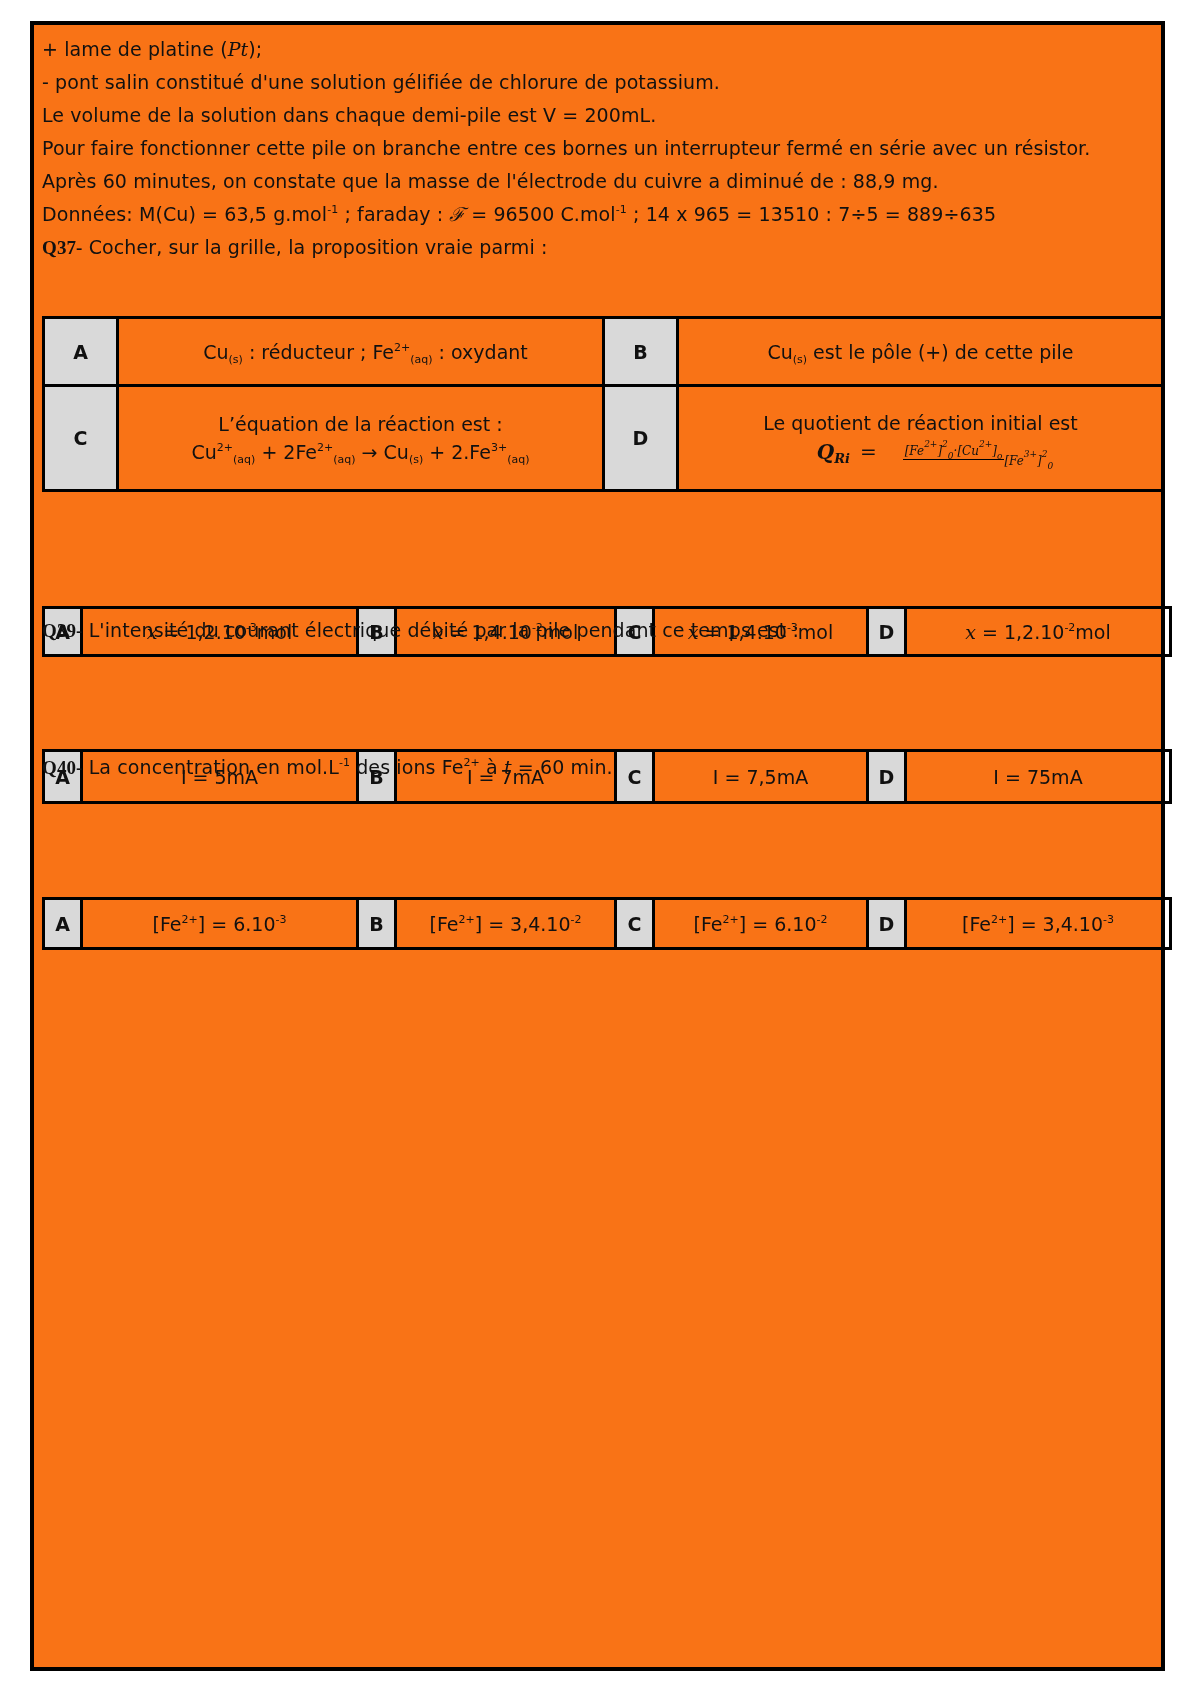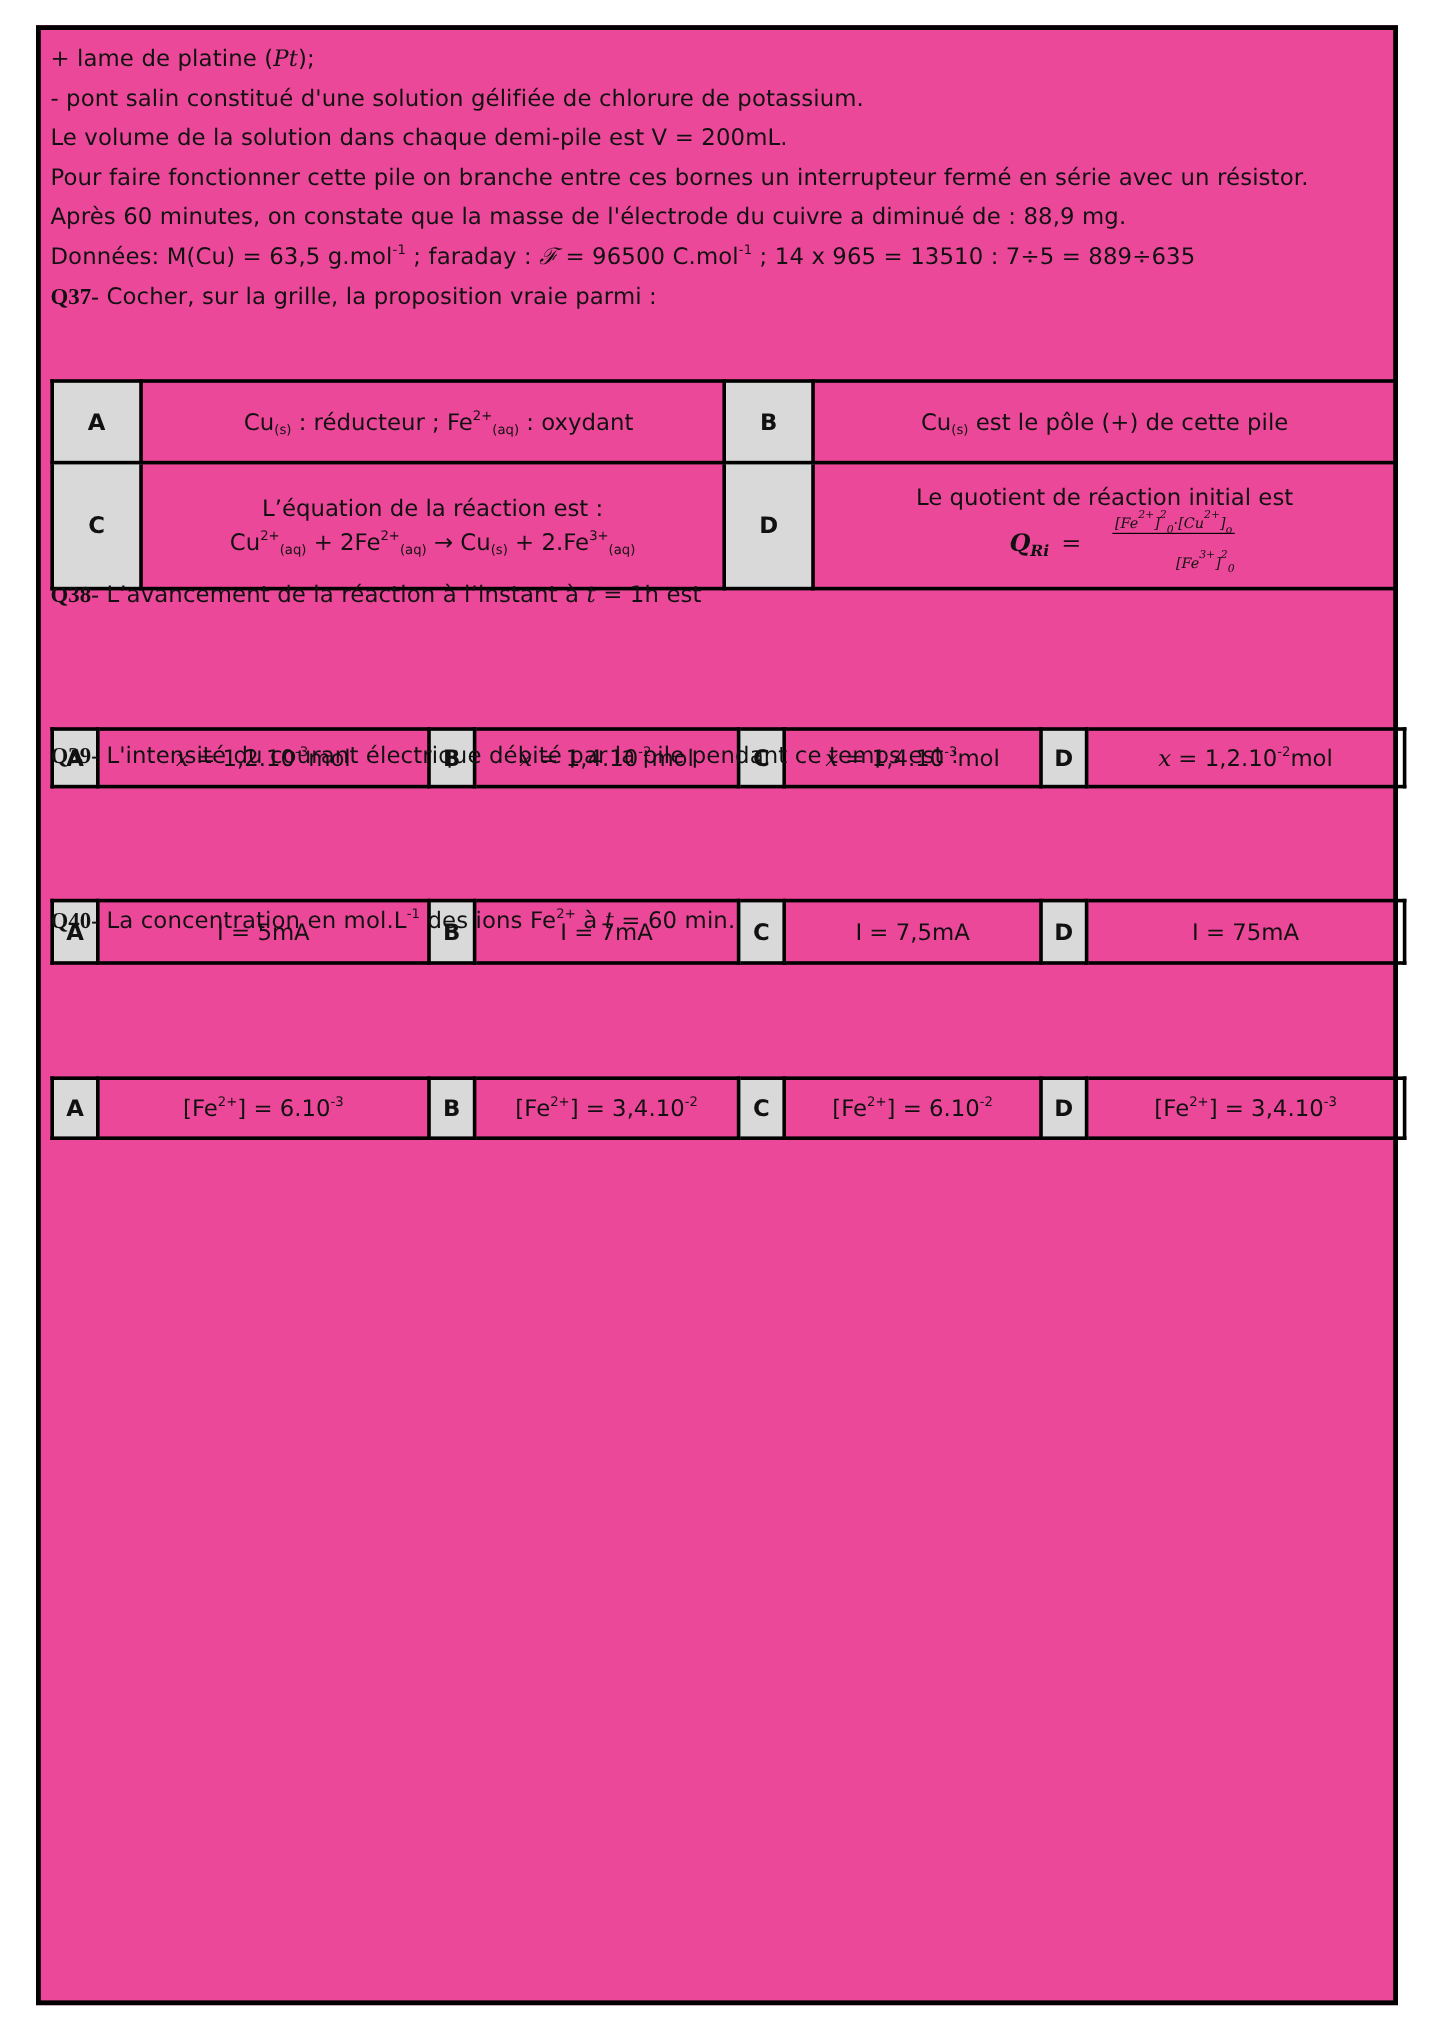"+ lame de platine (Pt);" .frame { background: #ec4899 -> #f97316 }
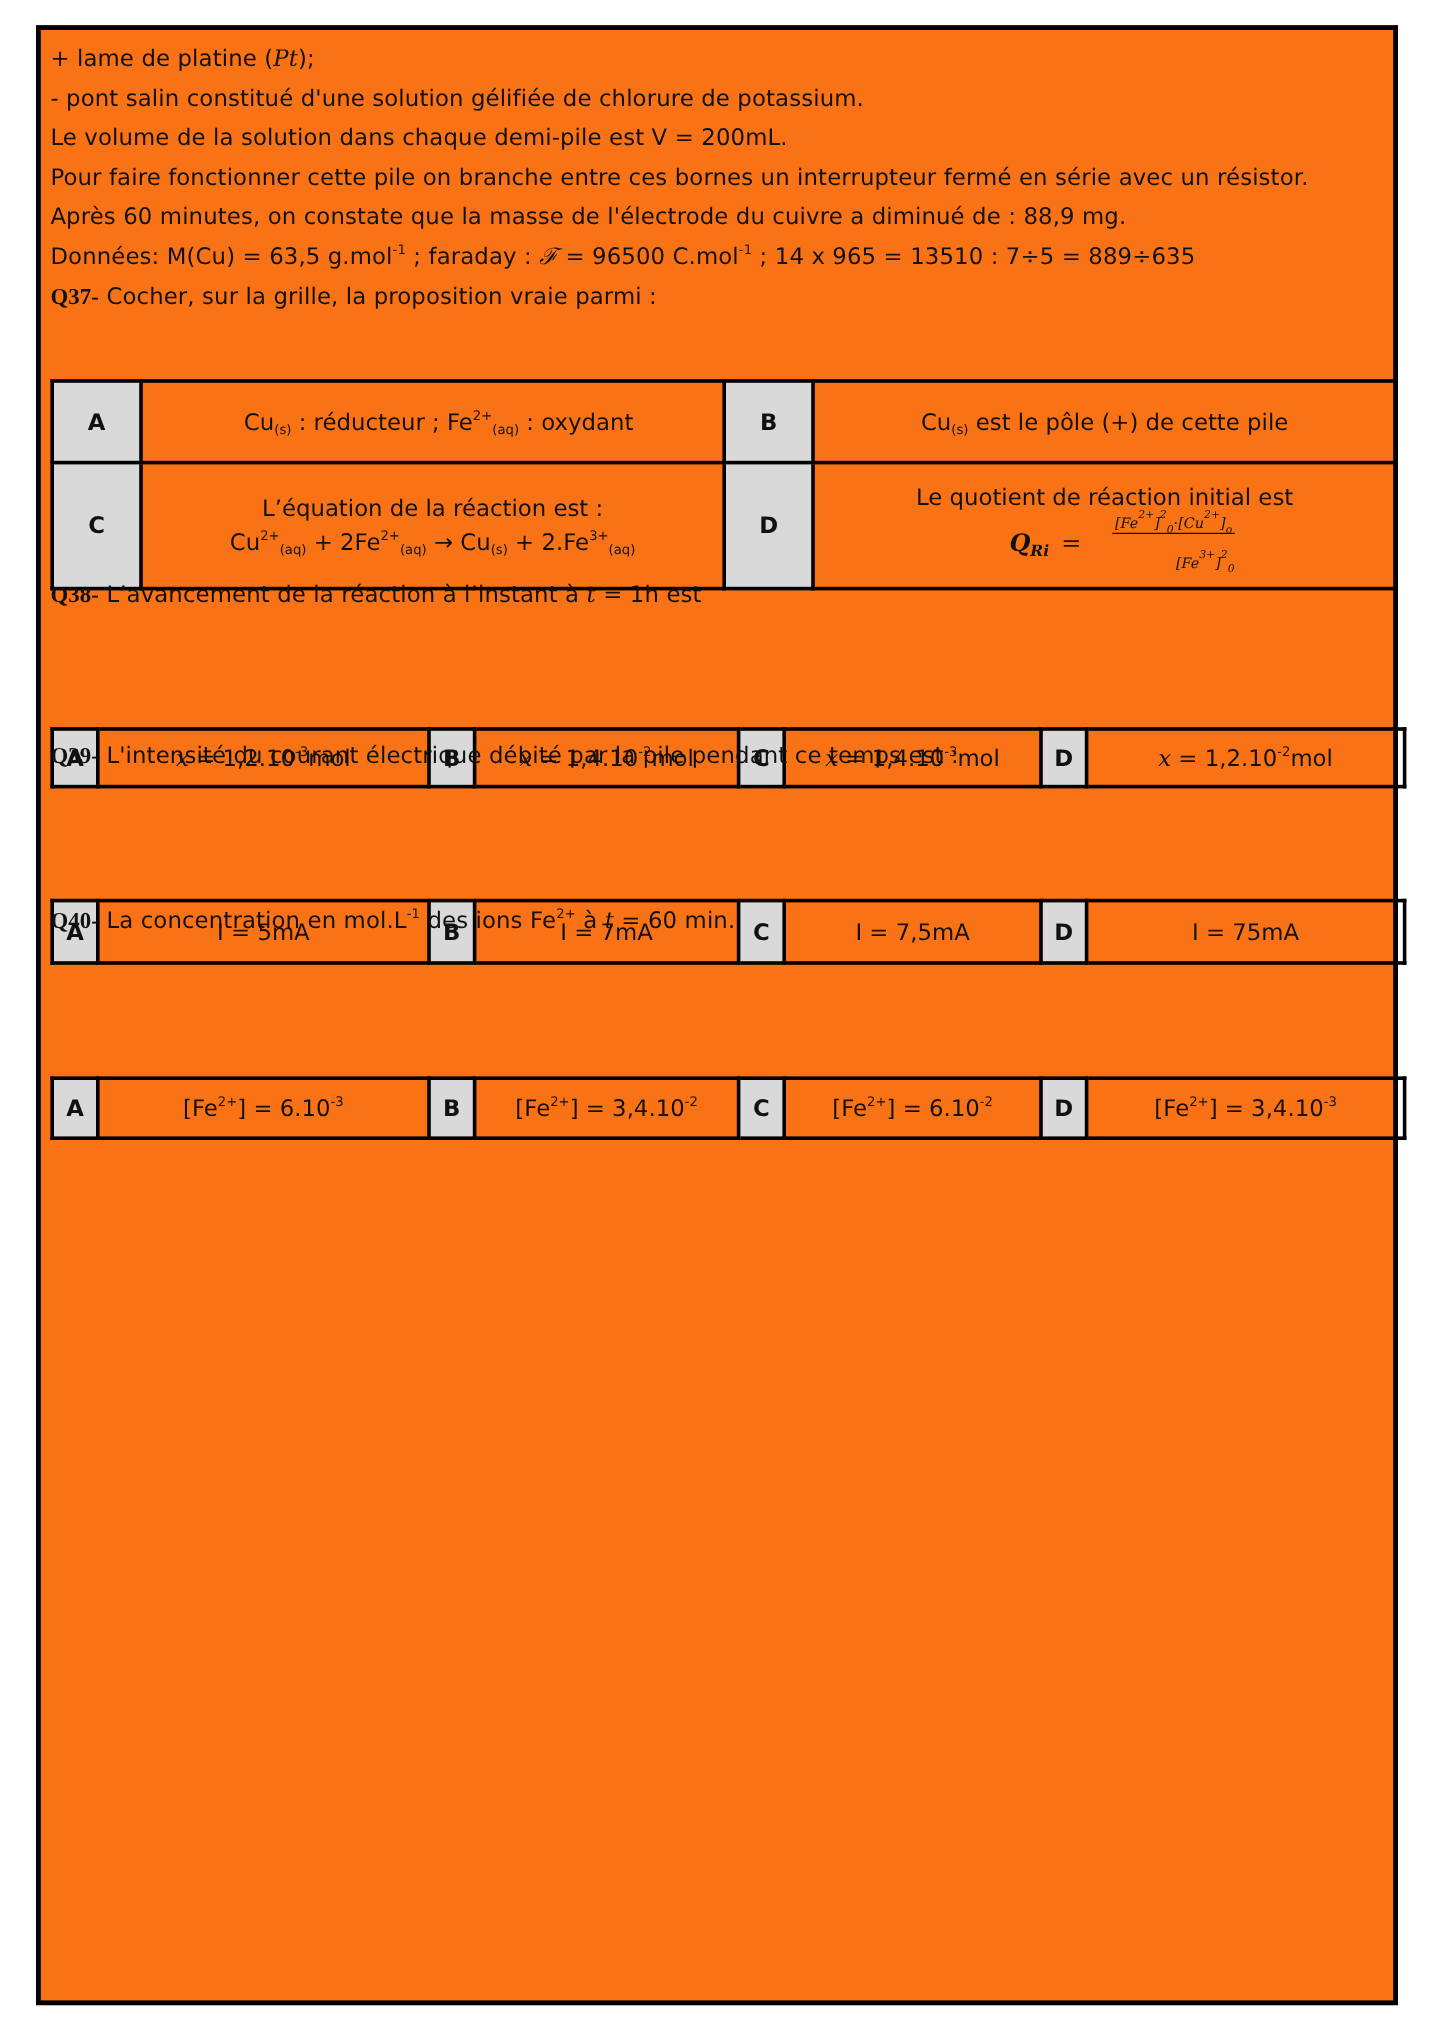"[Fe2+]20·[Cu2+]o" .frac { align-items: flex-end -> center; flex-direction: column -> row }
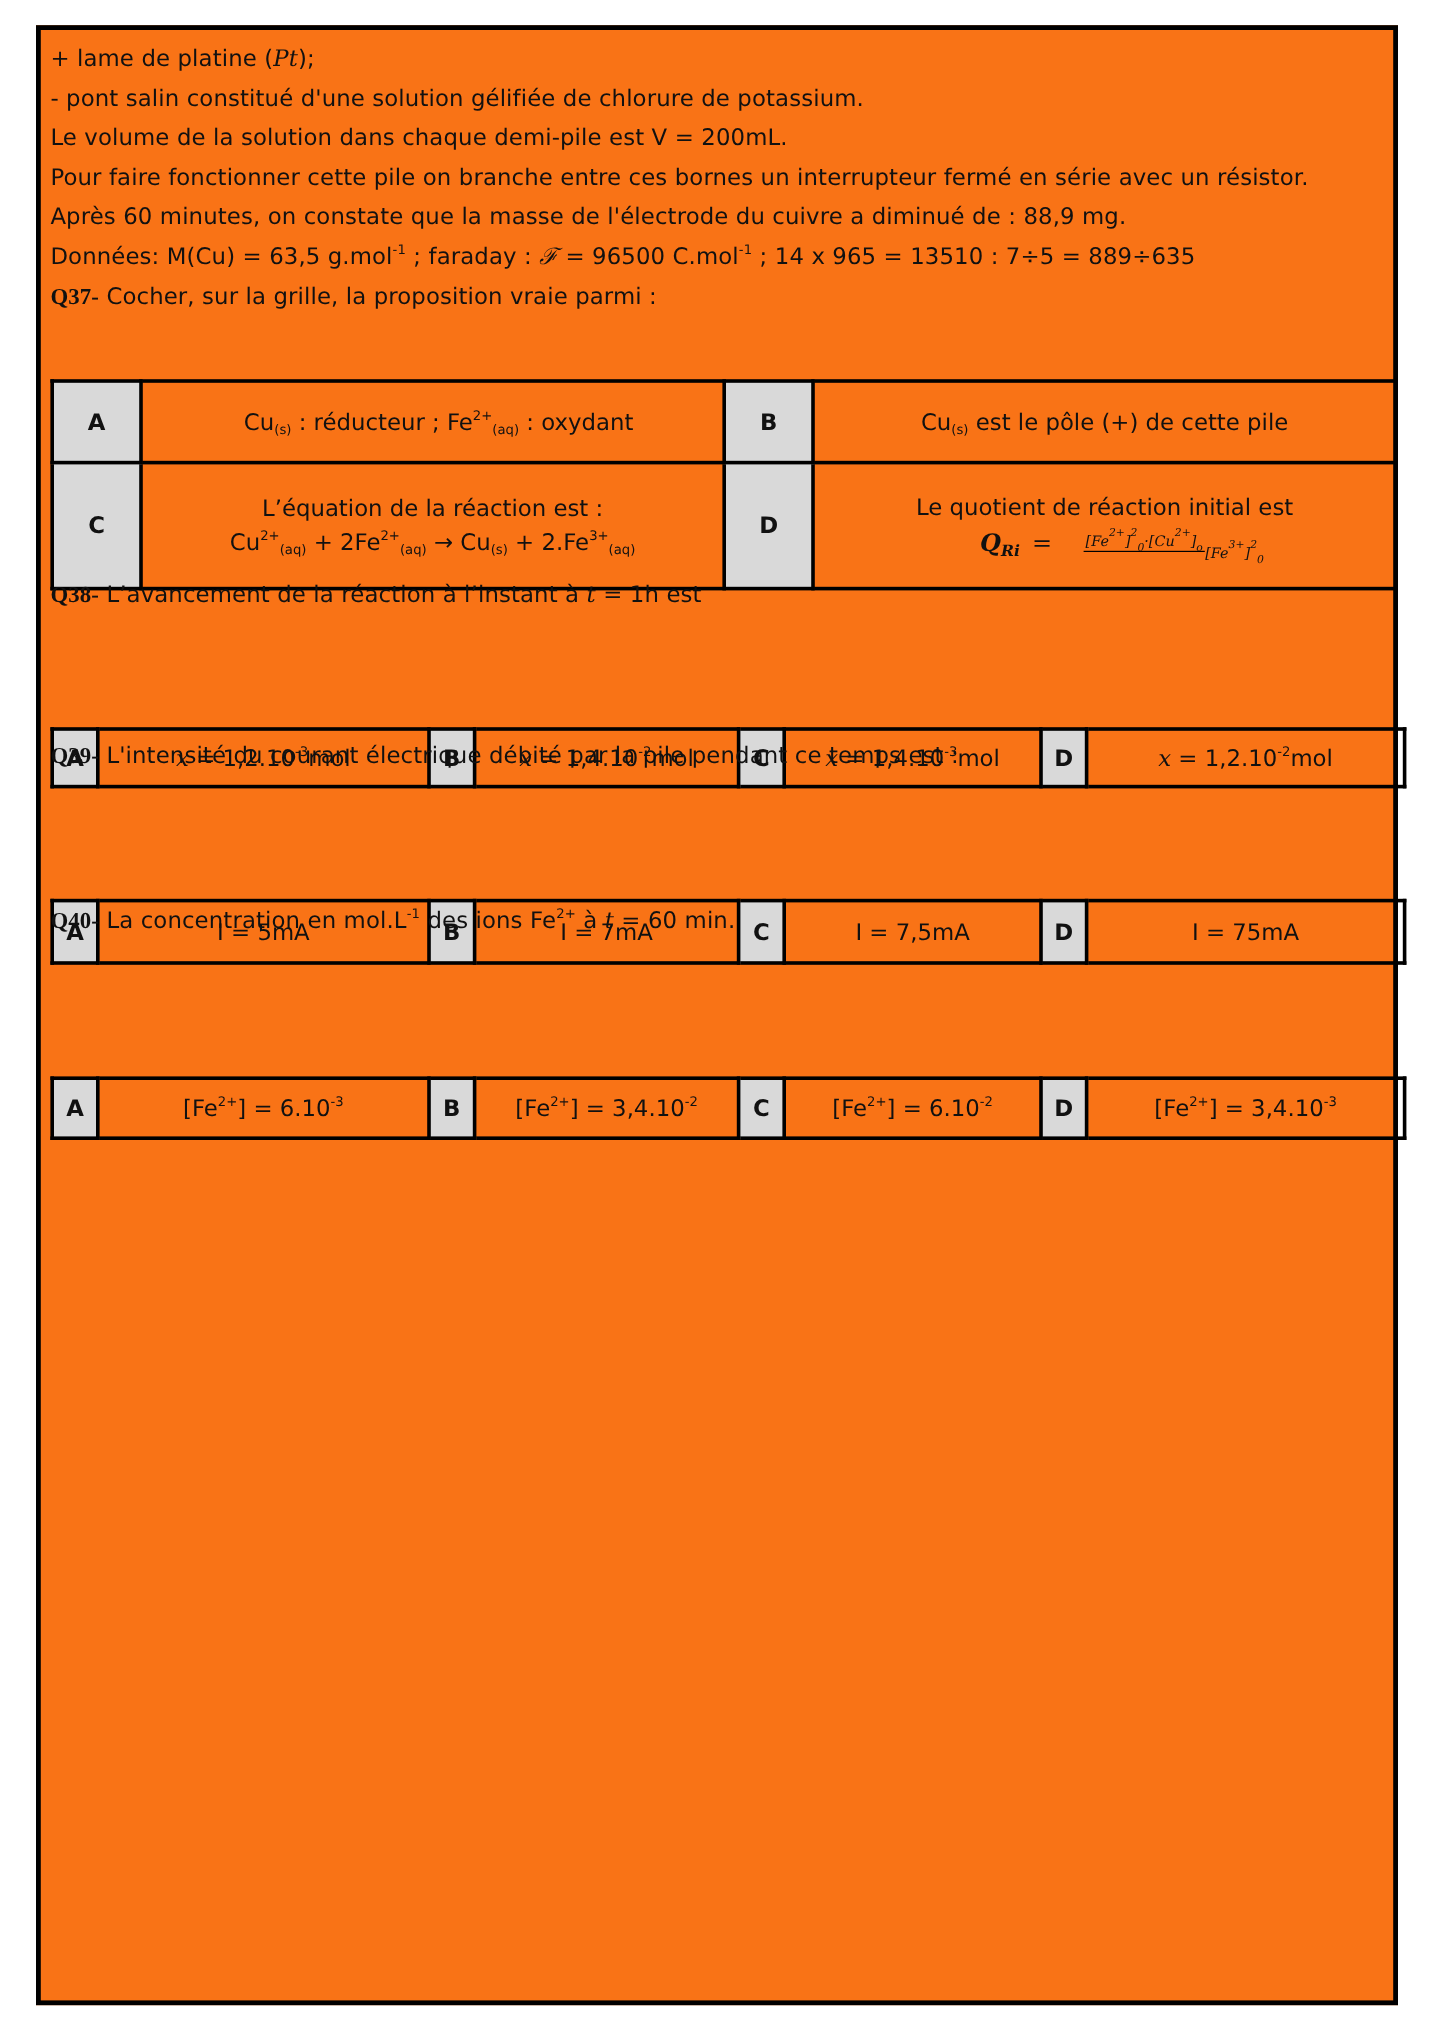"Q38- L’avancement de la réaction" div.line { html: <div><span>Q38-</span><span> L’avancement de la réaction à l’instant à </span><span>t</span><span> = 1h est</span></div> -> none }
